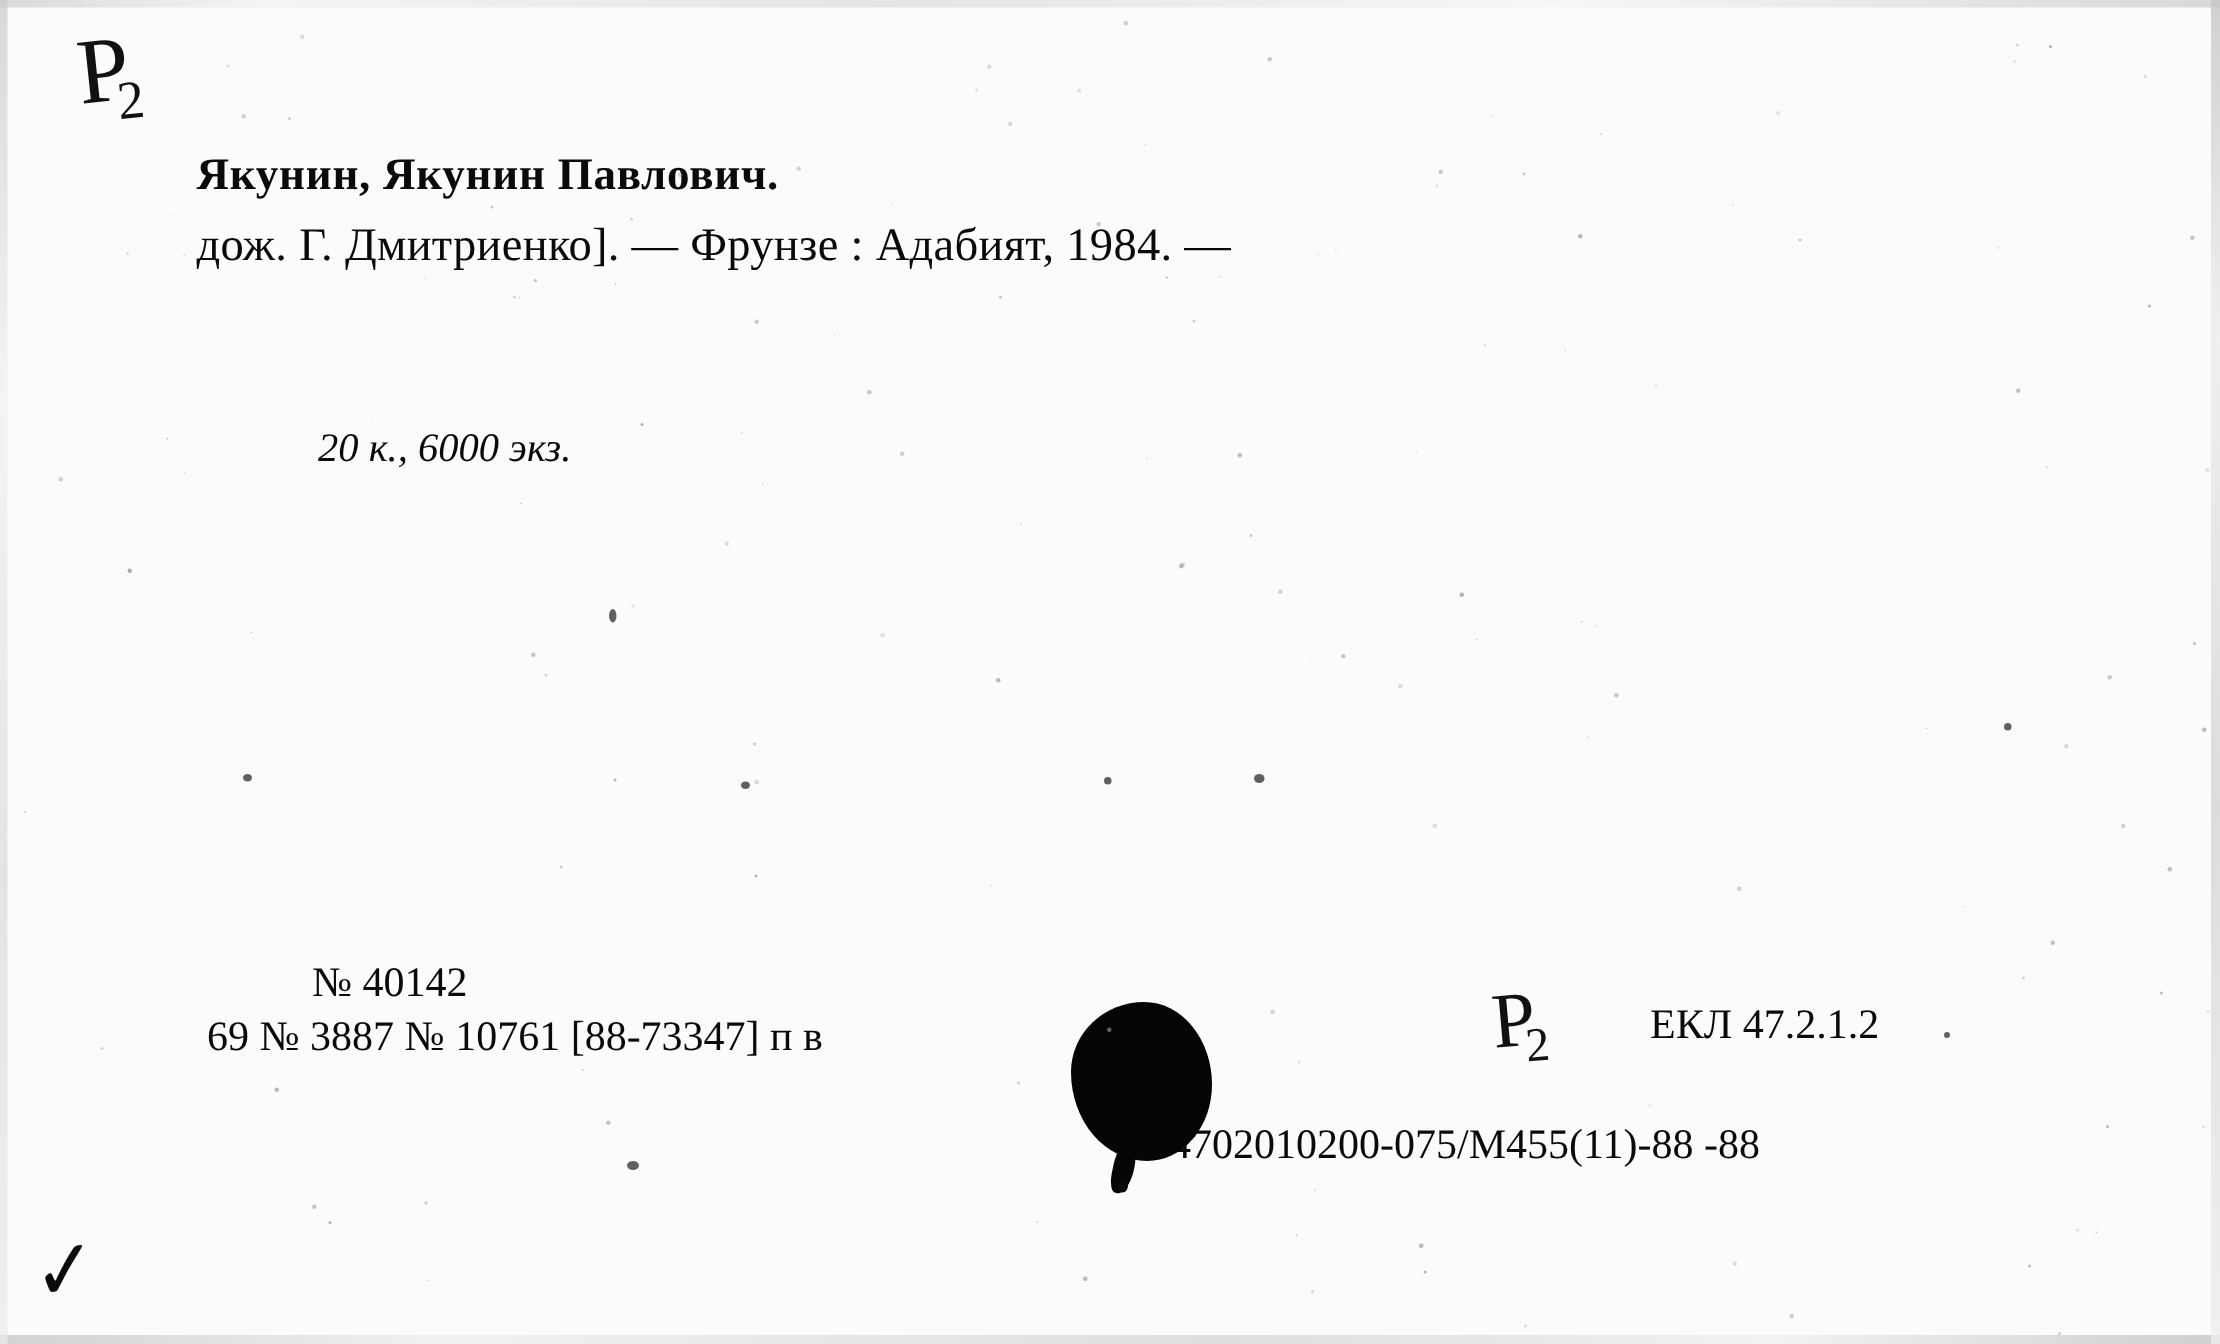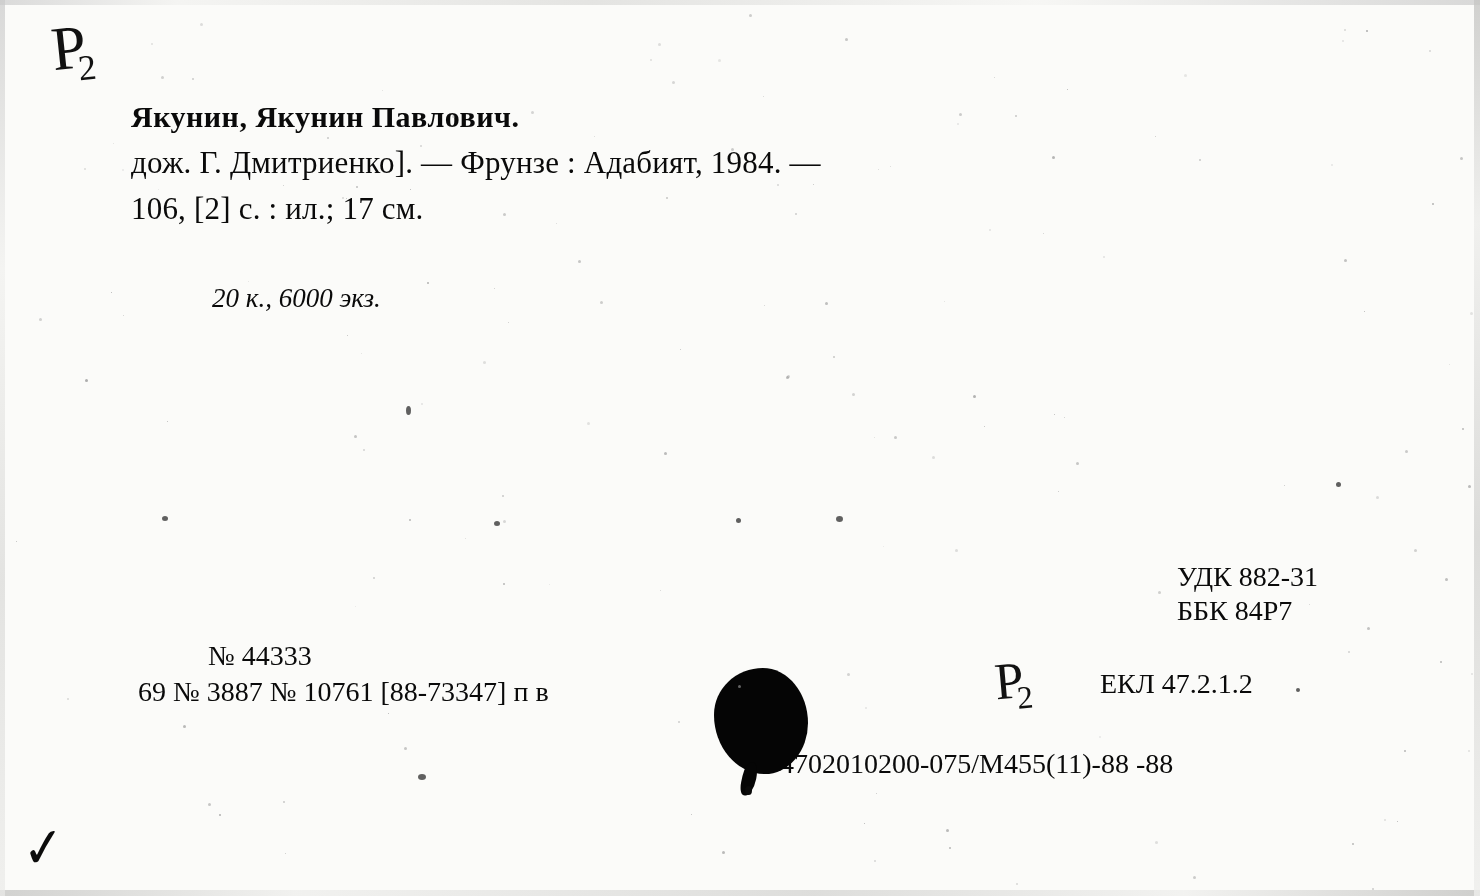"106, [2] с. : ил.;" div { html: <div>106, [2] с. : ил.; 17 см.</div> -> none }
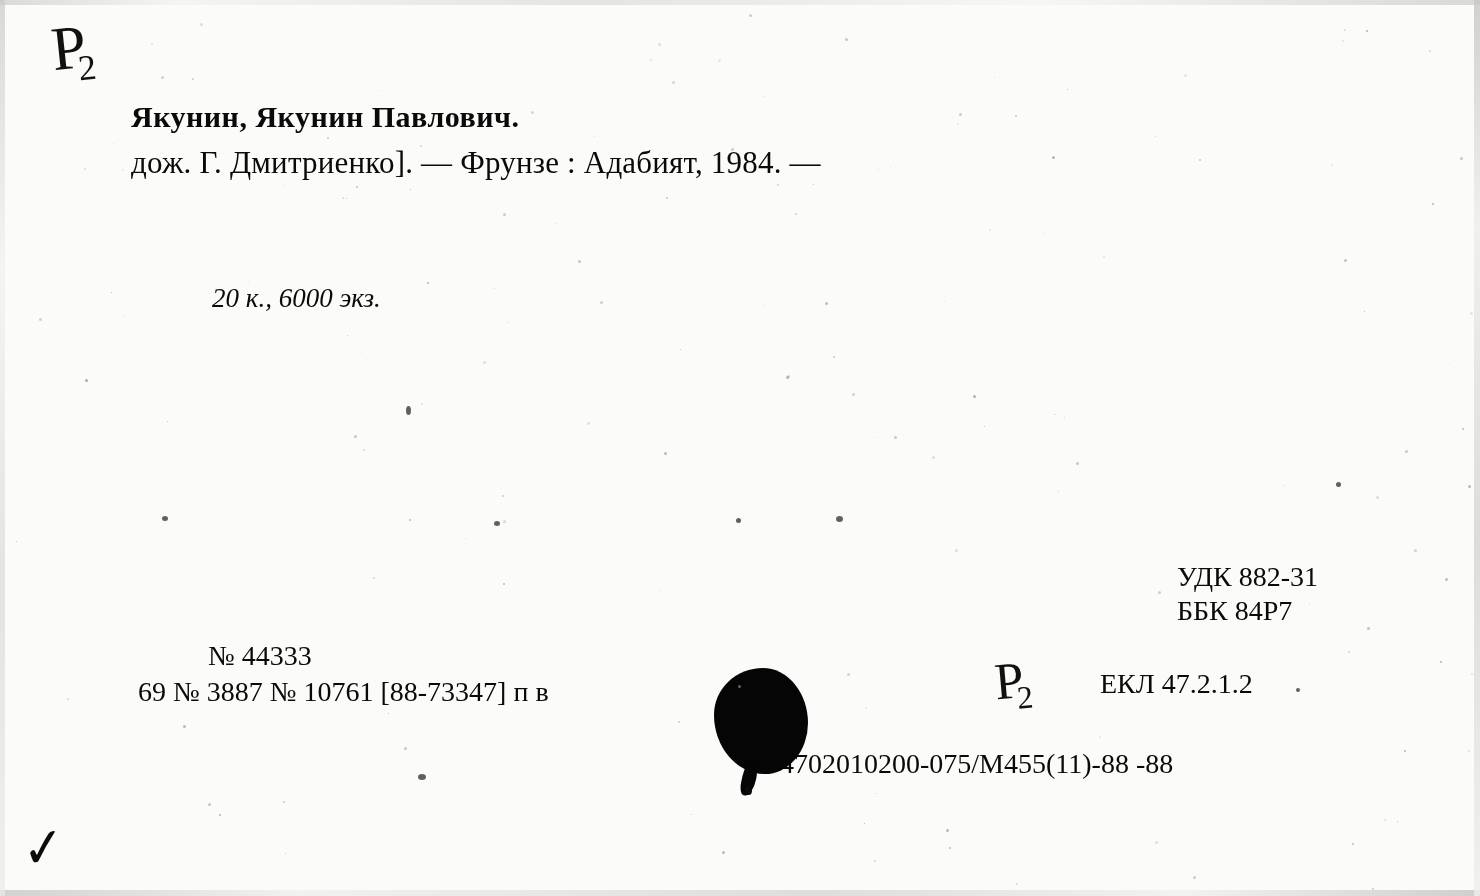"УДК 882-31" div.udk { html: <div> <div>УДК 882-31</div> <div>ББК 84Р7</div> </div> -> none }
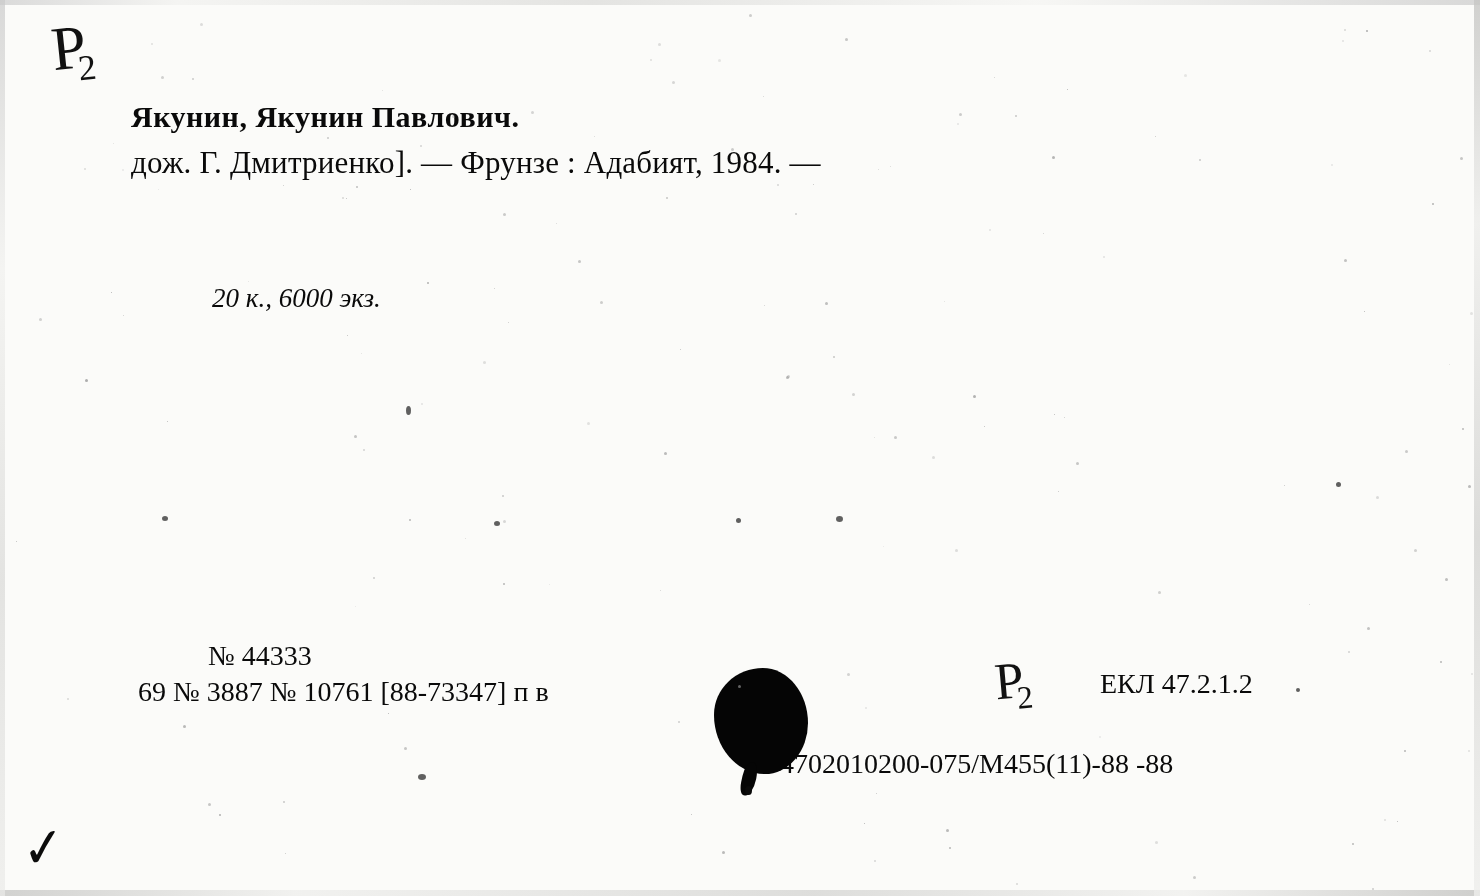"№ 44333" div.reg-num { text: 44333 -> 40142 }
